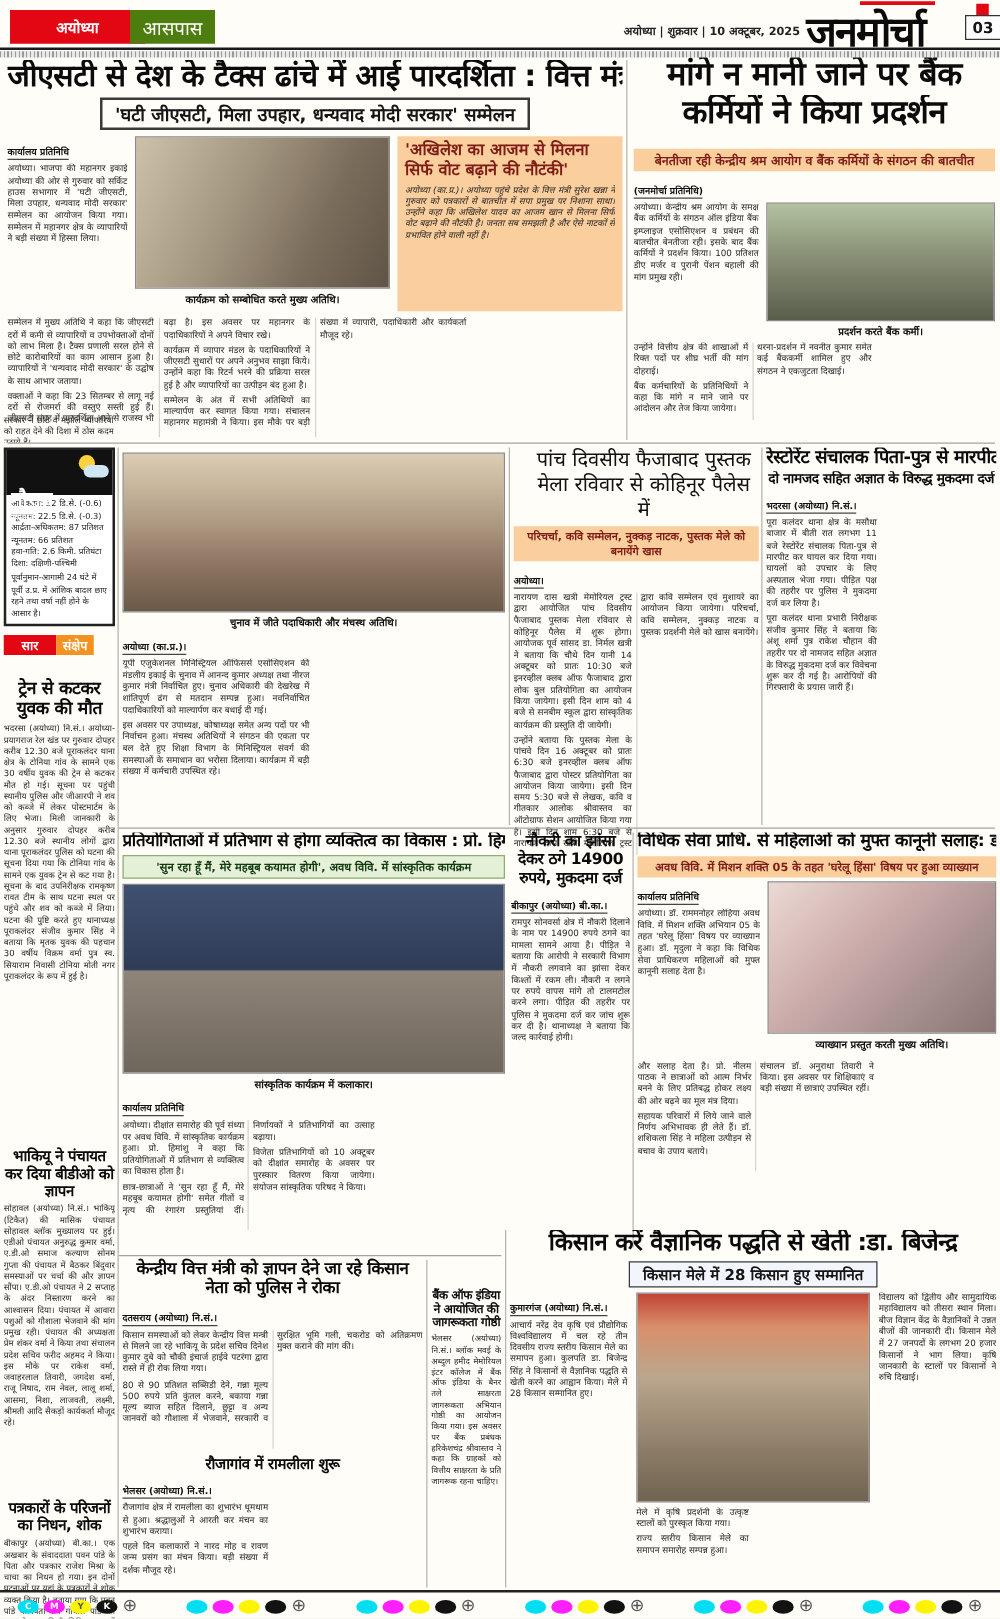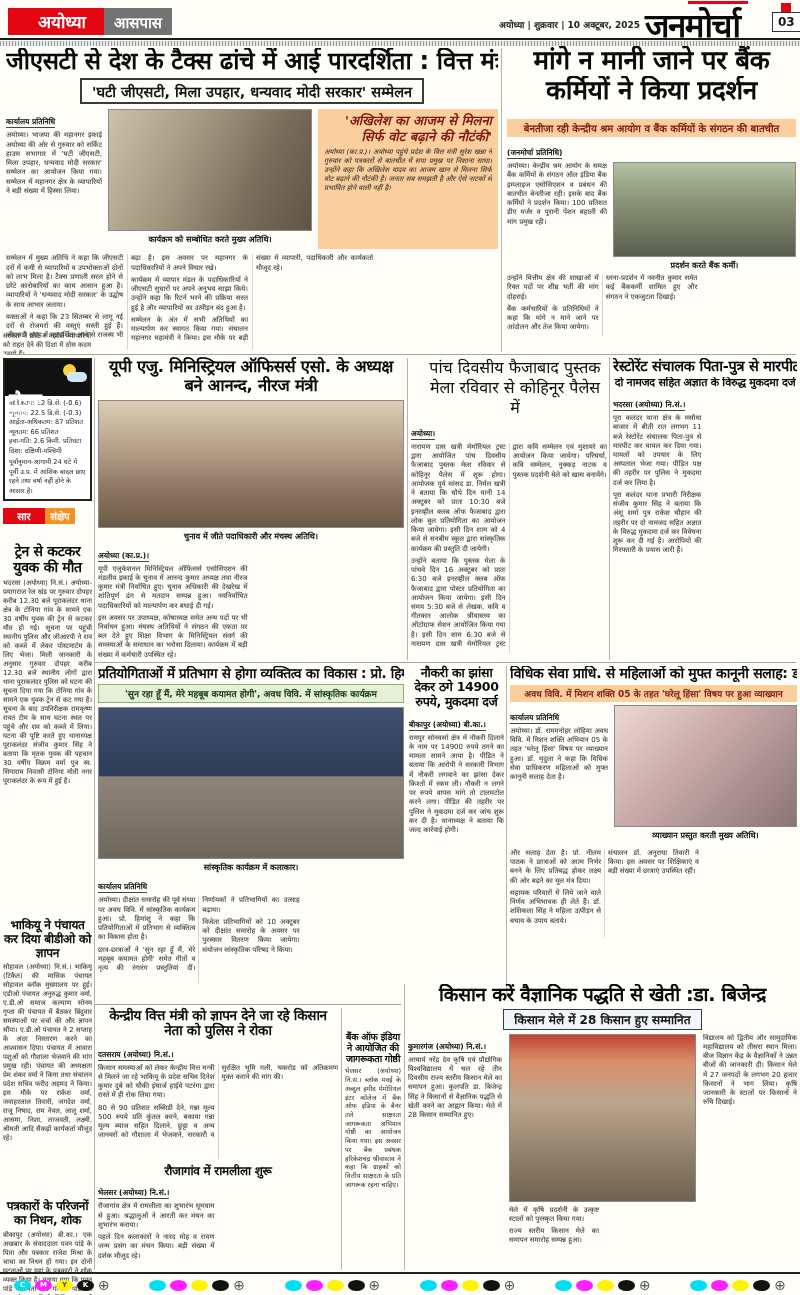"अयोध्या" div.abs { font-size: 17px -> 12px }
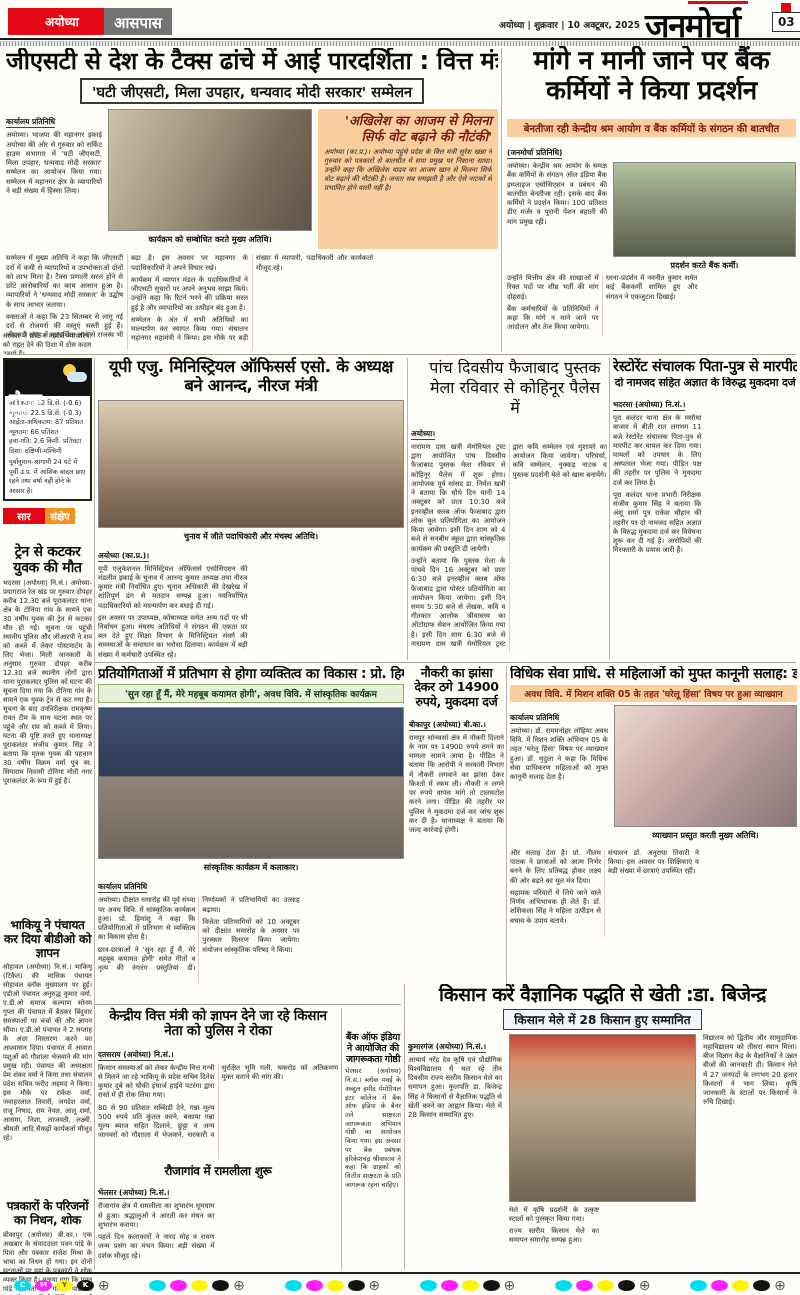"आसपास" .mh-black { background: #737373 -> #4d7c0f; font-weight: bold -> normal }
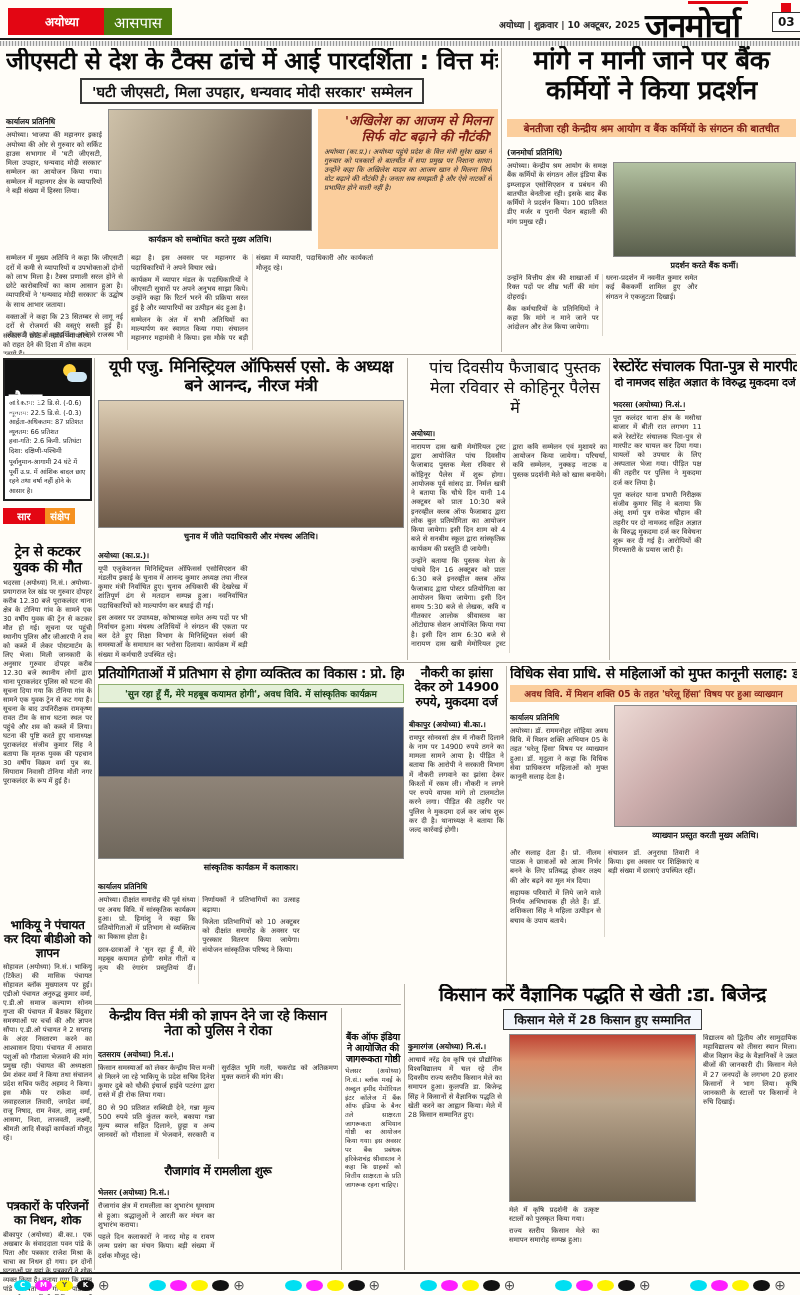"'अखिलेश का आजम से मिलना" div { font-style: italic -> none; text-align: right -> left }
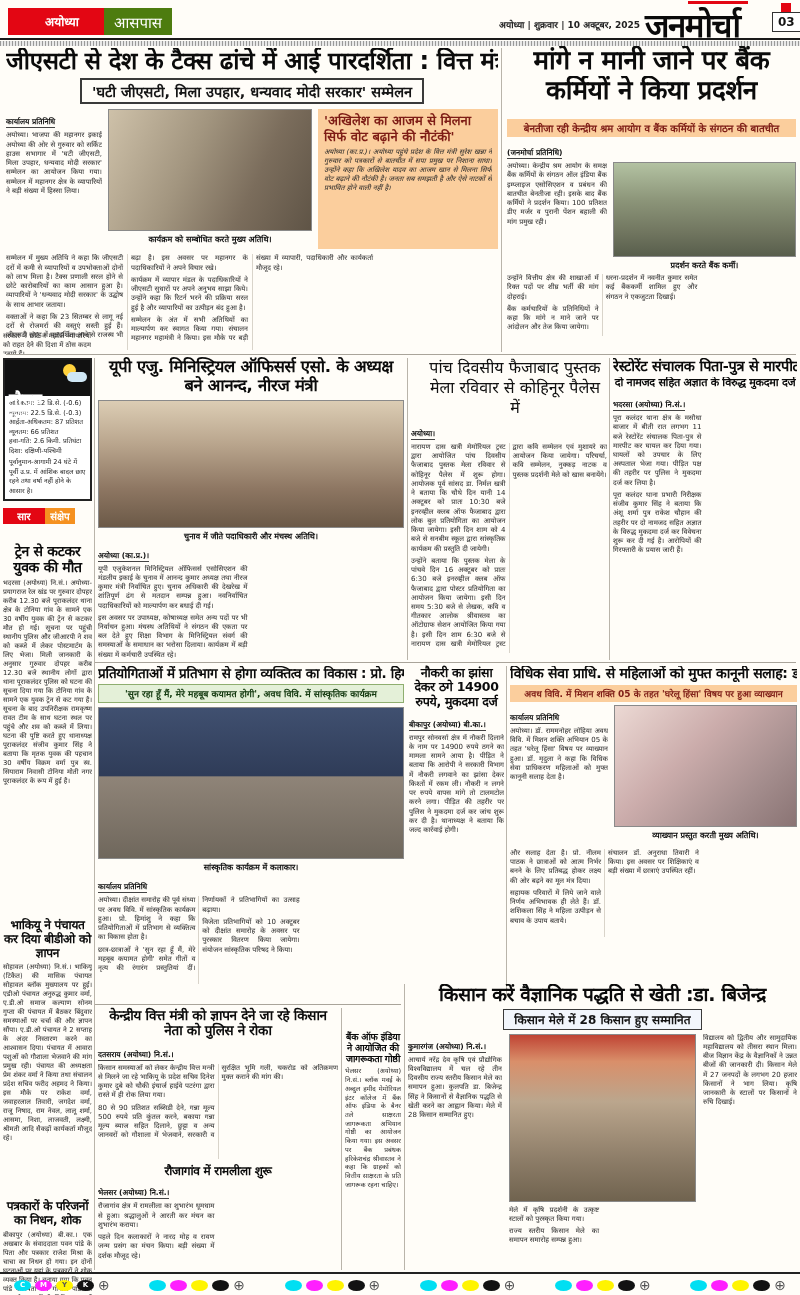"यूपी एजु. मिनिस्ट्रियल ऑफिसर्स एसो." div.hl { html: <div>यूपी एजु. मिनिस्ट्रियल ऑफिसर्स एसो. के अध्यक्ष बने आनन्द, नीरज मंत्री</div> -> none }
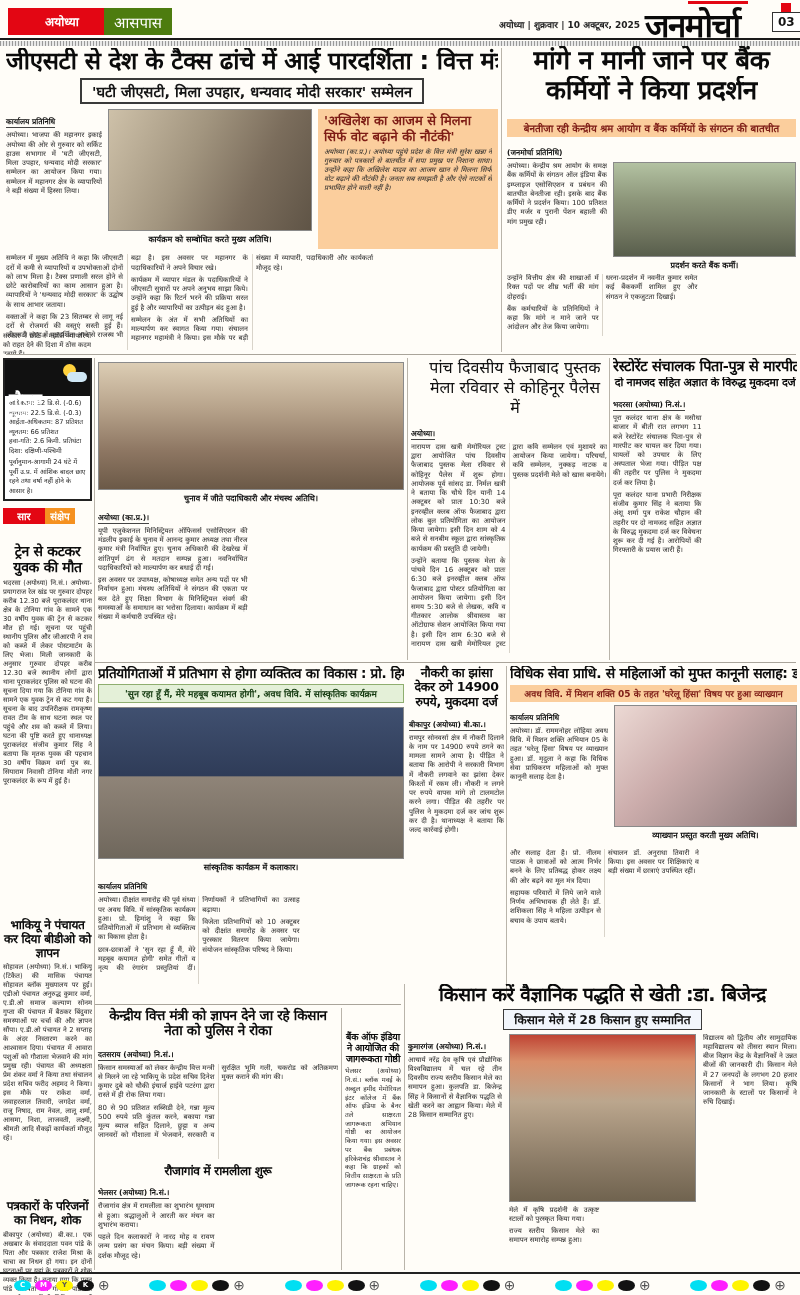"परिचर्चा, कवि सम्मेलन, नुक्कड़ नाटक," div.strip { html: none -> <div>परिचर्चा, कवि सम्मेलन, नुक्कड़ नाटक, पुस्तक मेले को बनायेंगे खास</div> }
